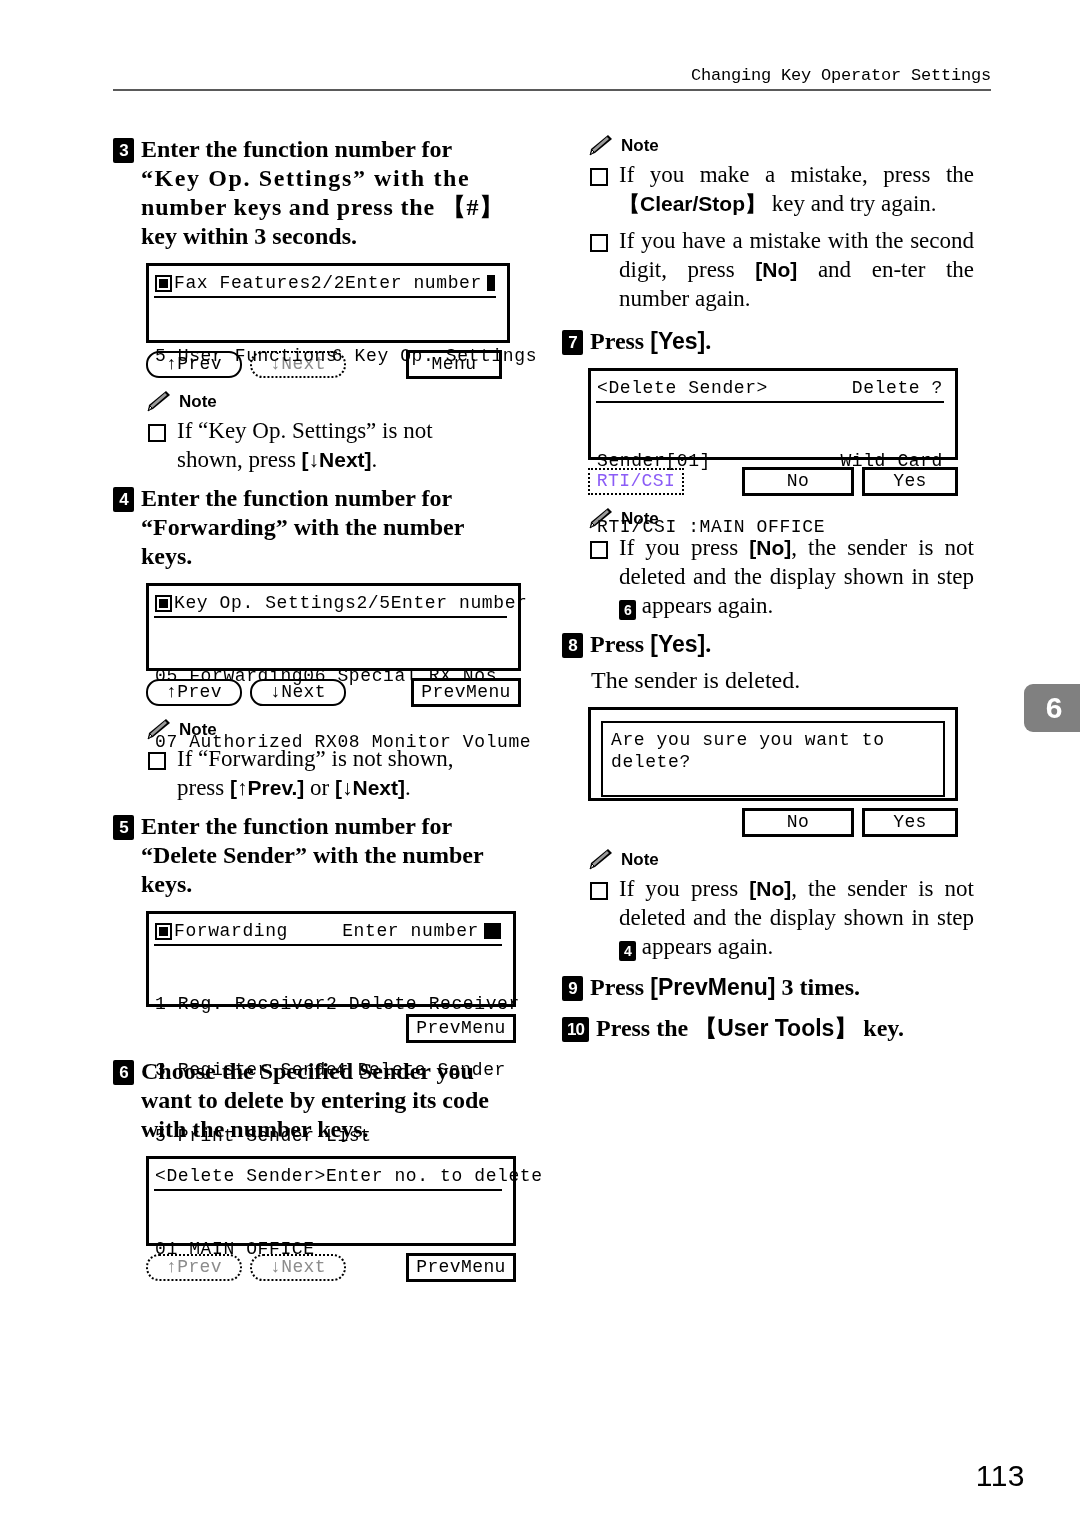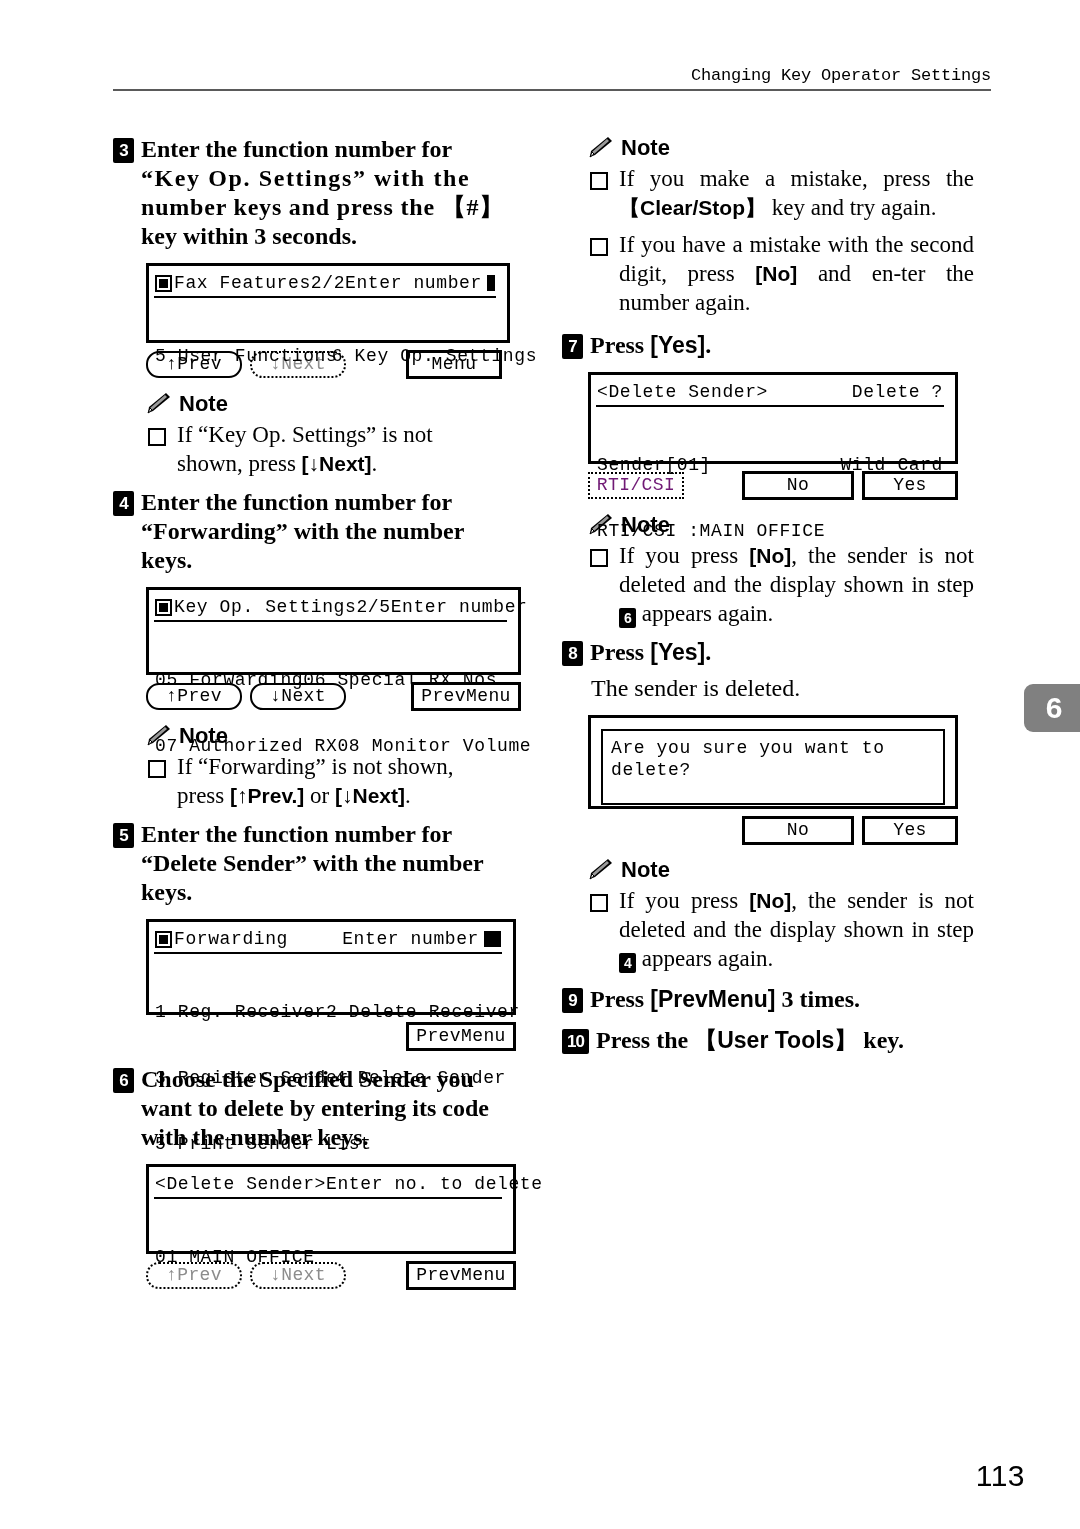"Note" .note-head { font-size: 22px -> 17px }
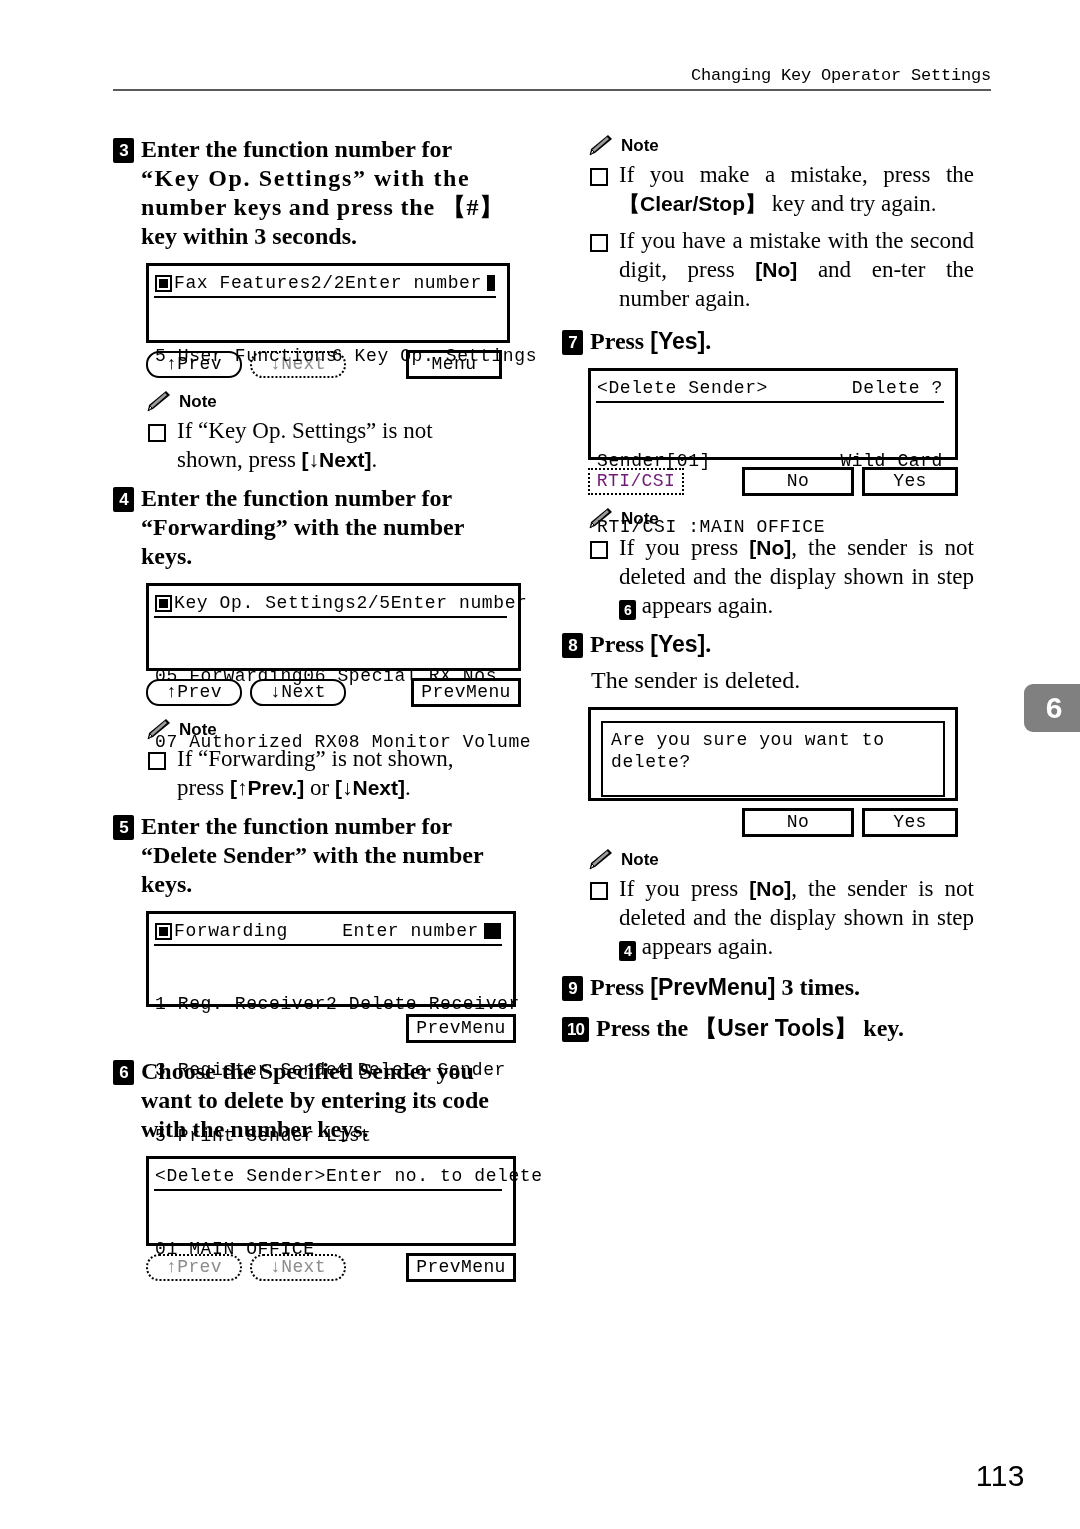"RTI/CSI" .lcd-btn.faded { color: #701a75 -> #8b5cf6 }
